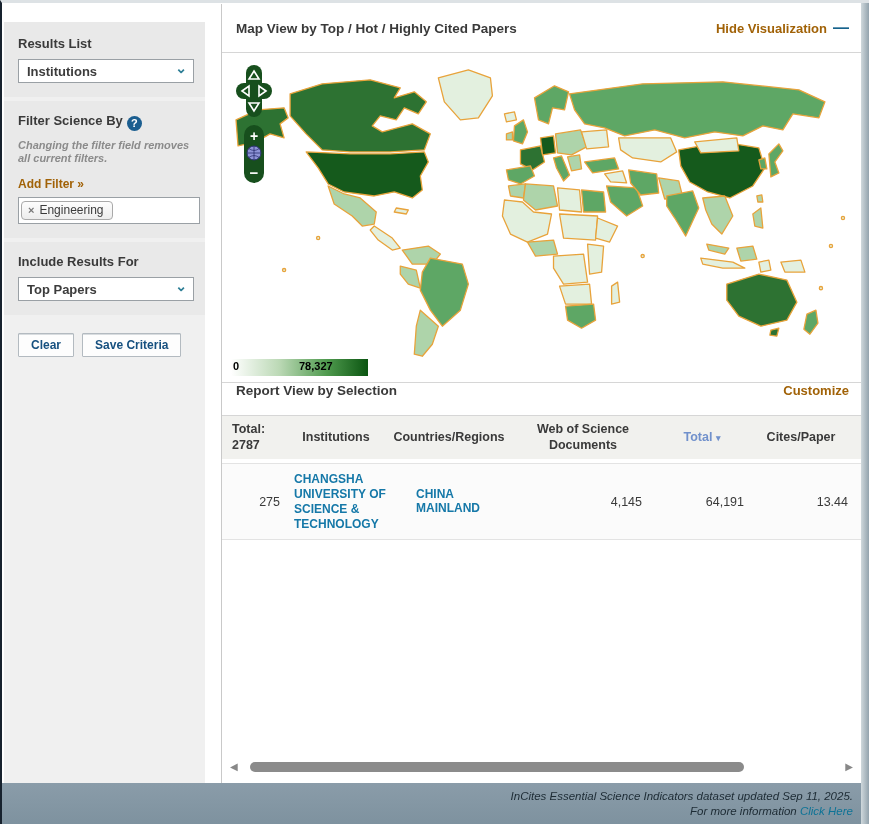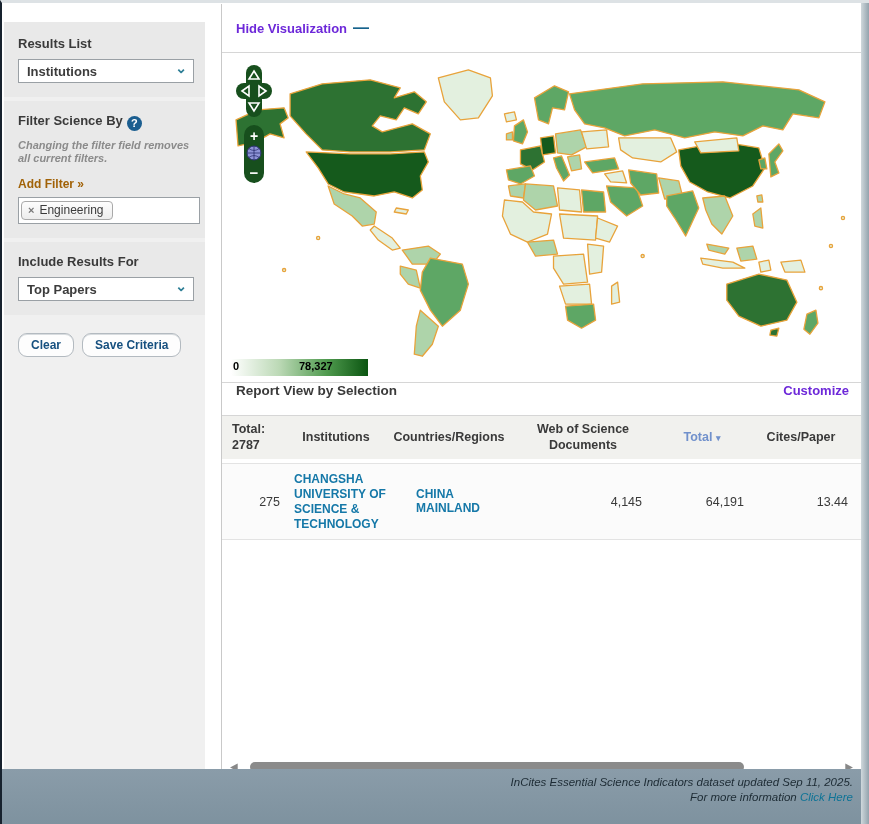"Map View by Top /" span.panel-title { html: none -> <span>Map View by Top / Hot / Highly Cited Papers</span> }
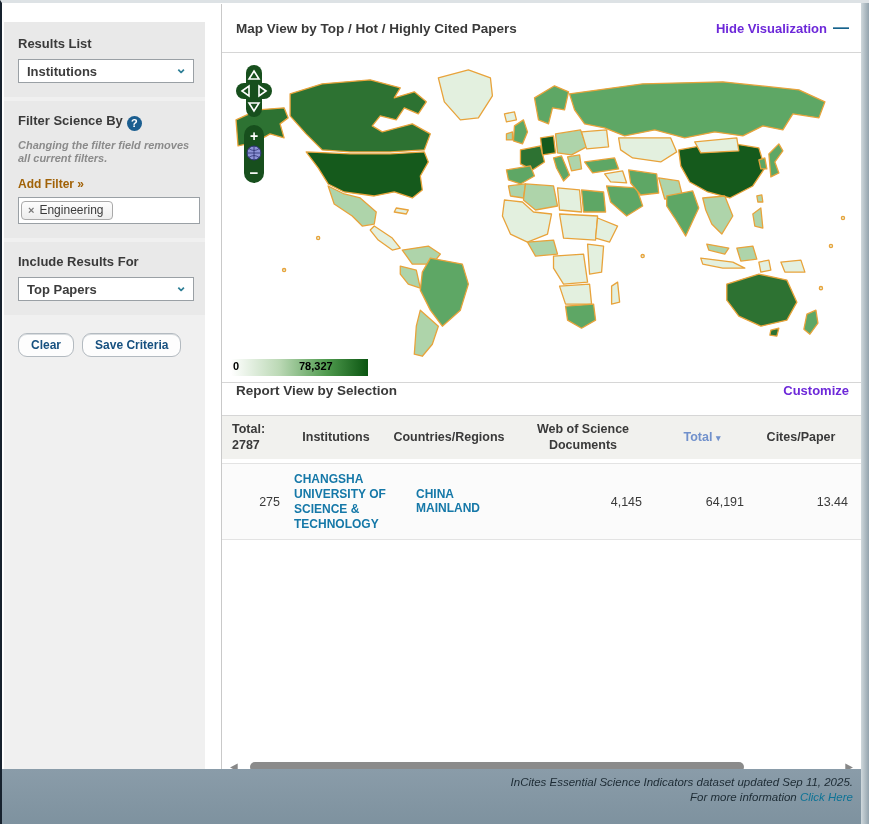"Hide Visualization" .teal-link { color: #6d28d9 -> #a16207 }
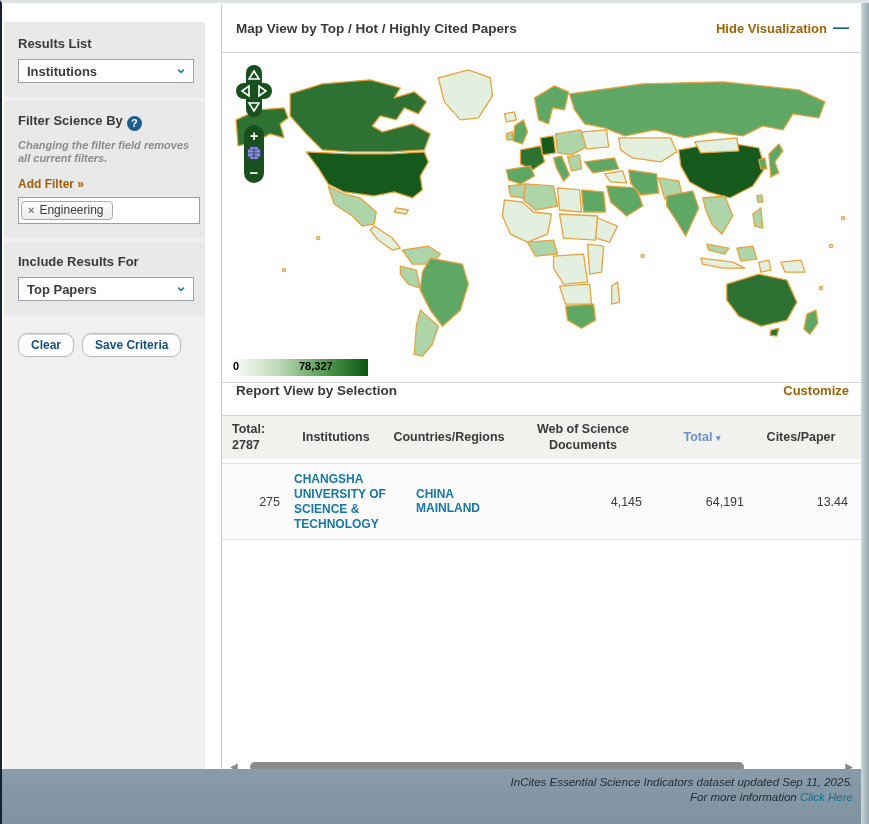"Clear" .side-btn { border-radius: 9px -> 1px }
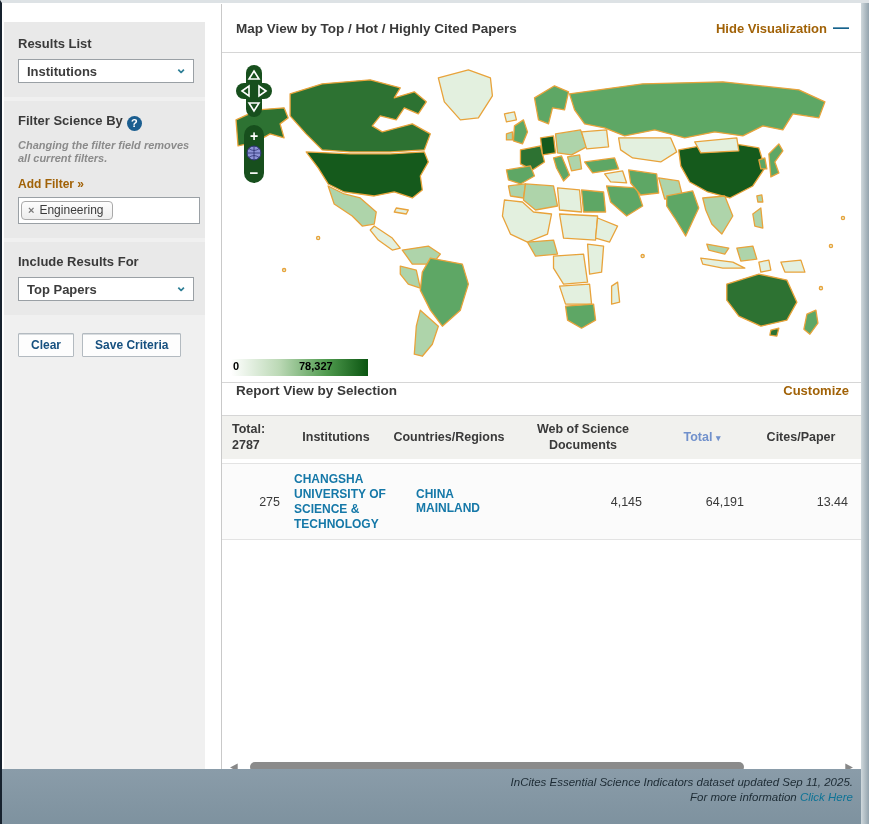"InCites Essential Science Indicators" .footer { height: 55px -> 41px }
